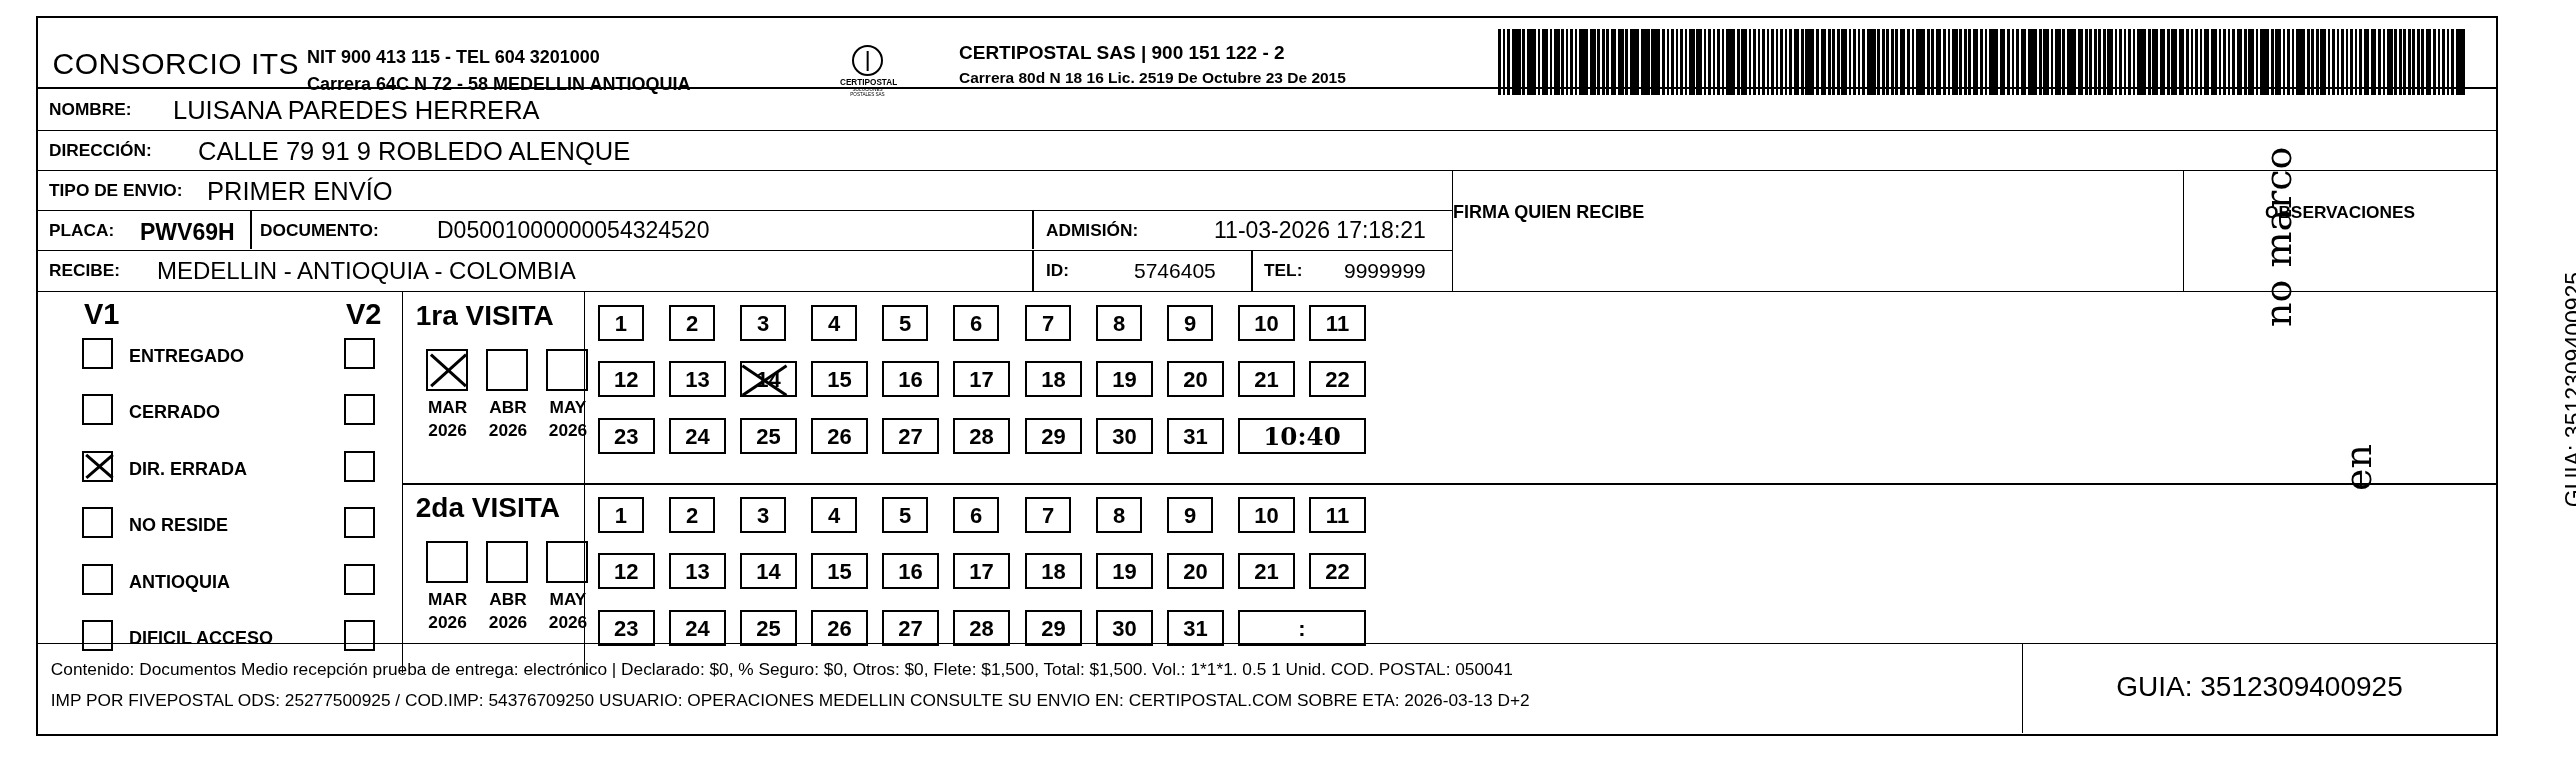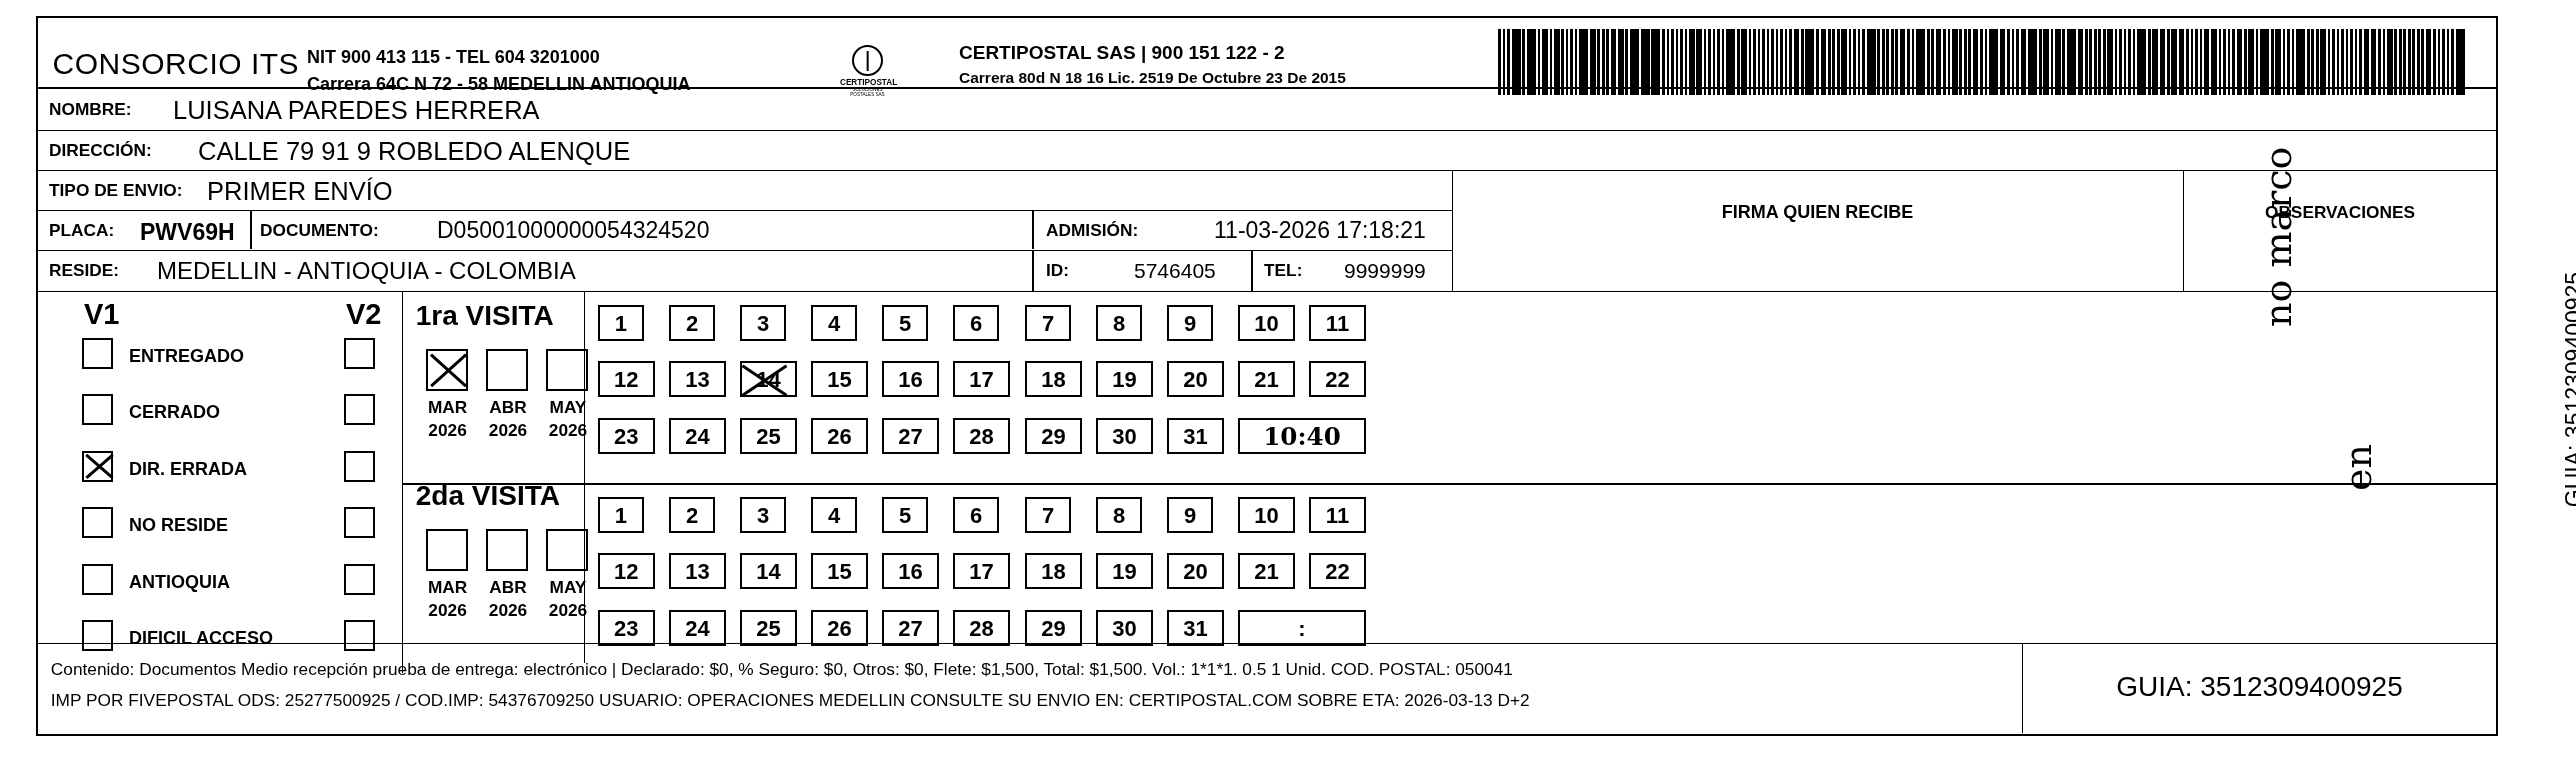"FIRMA QUIEN RECIBE" .firma .t { text-align: center -> none }
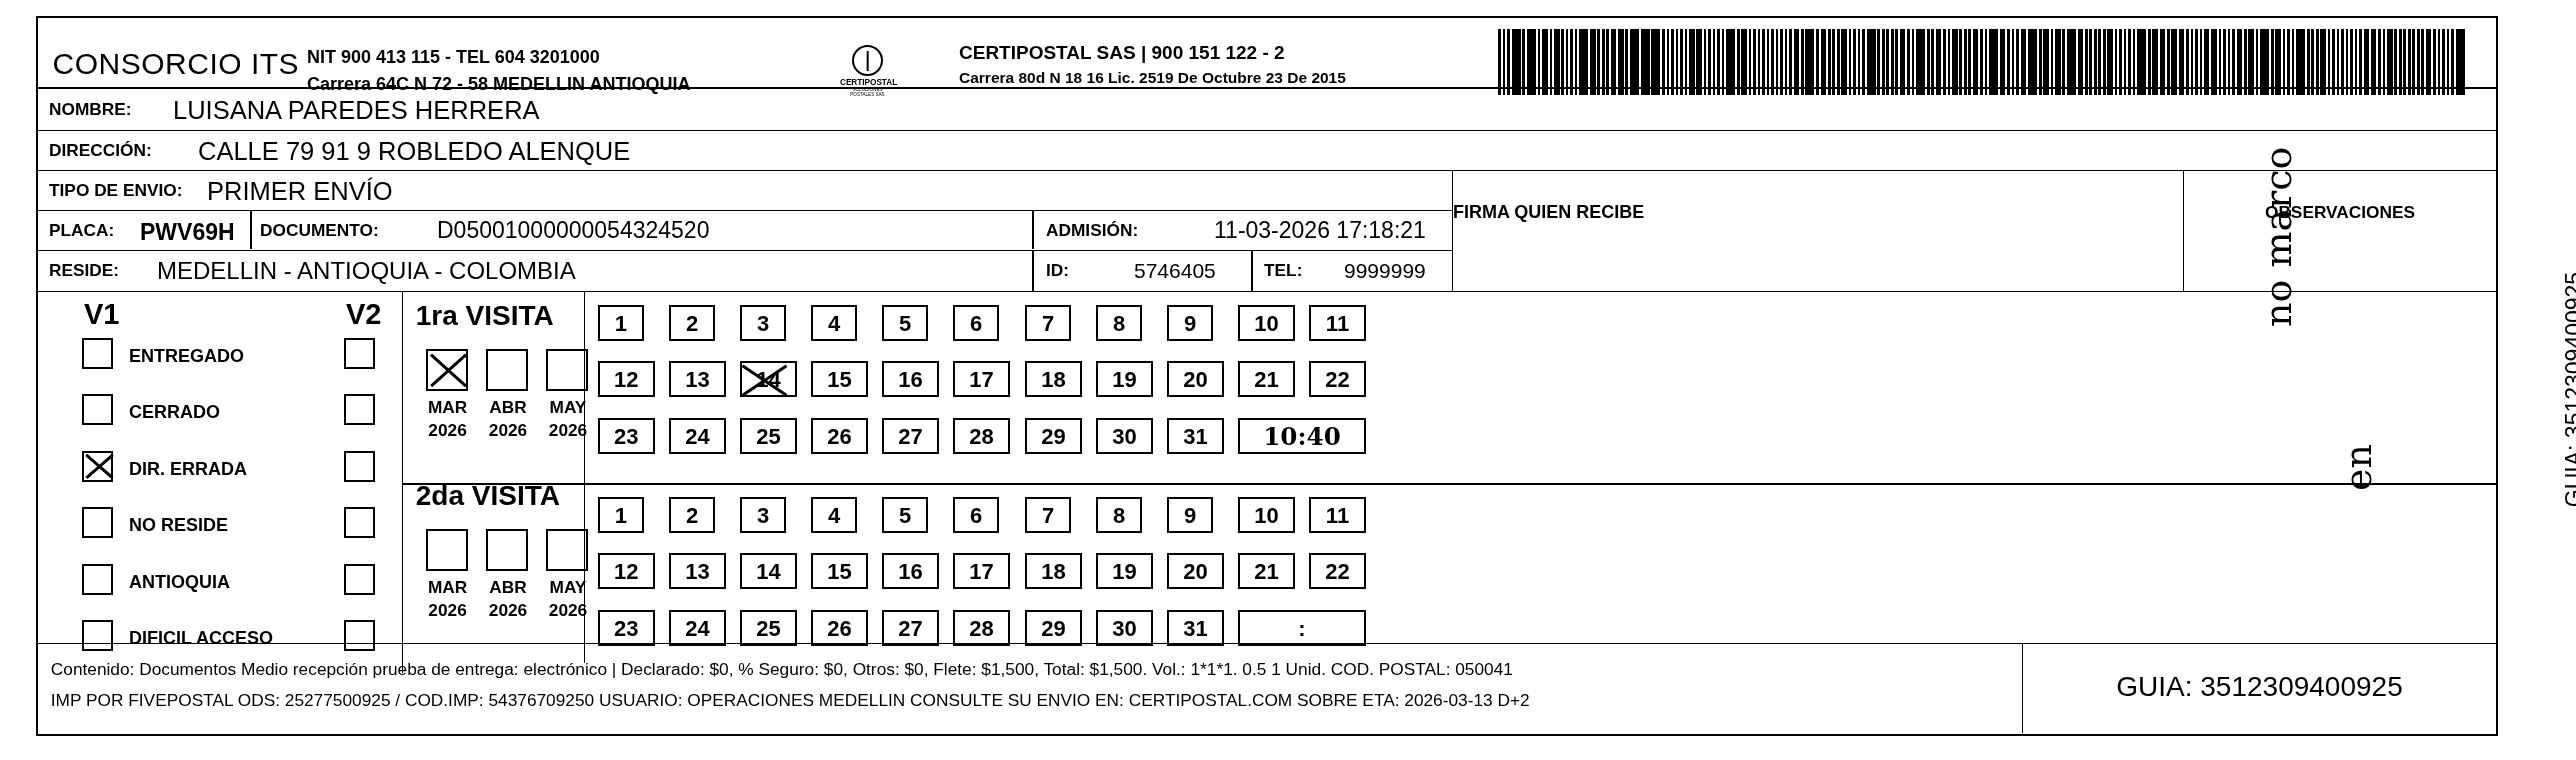"RESIDE:" span.c { text: RESIDE -> RECIBE }
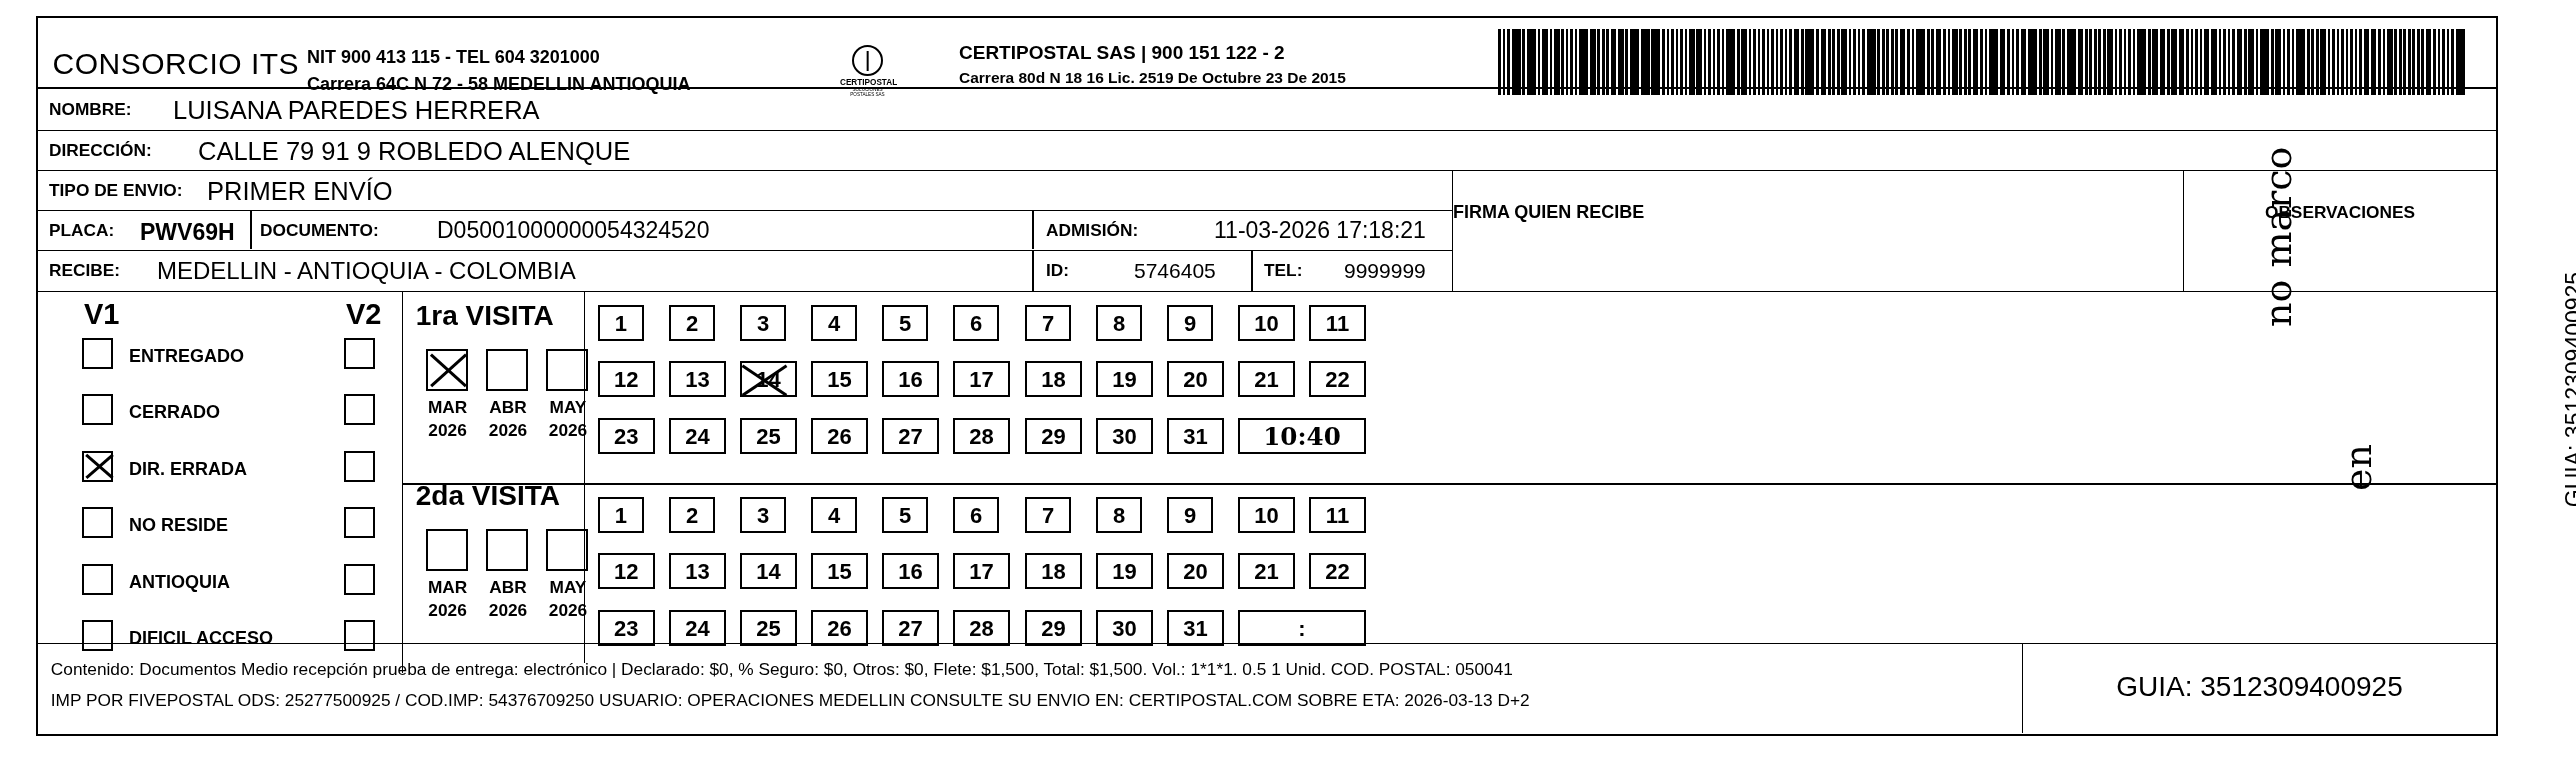"2da VISITA" div.visita { top: 180px -> 192px }
